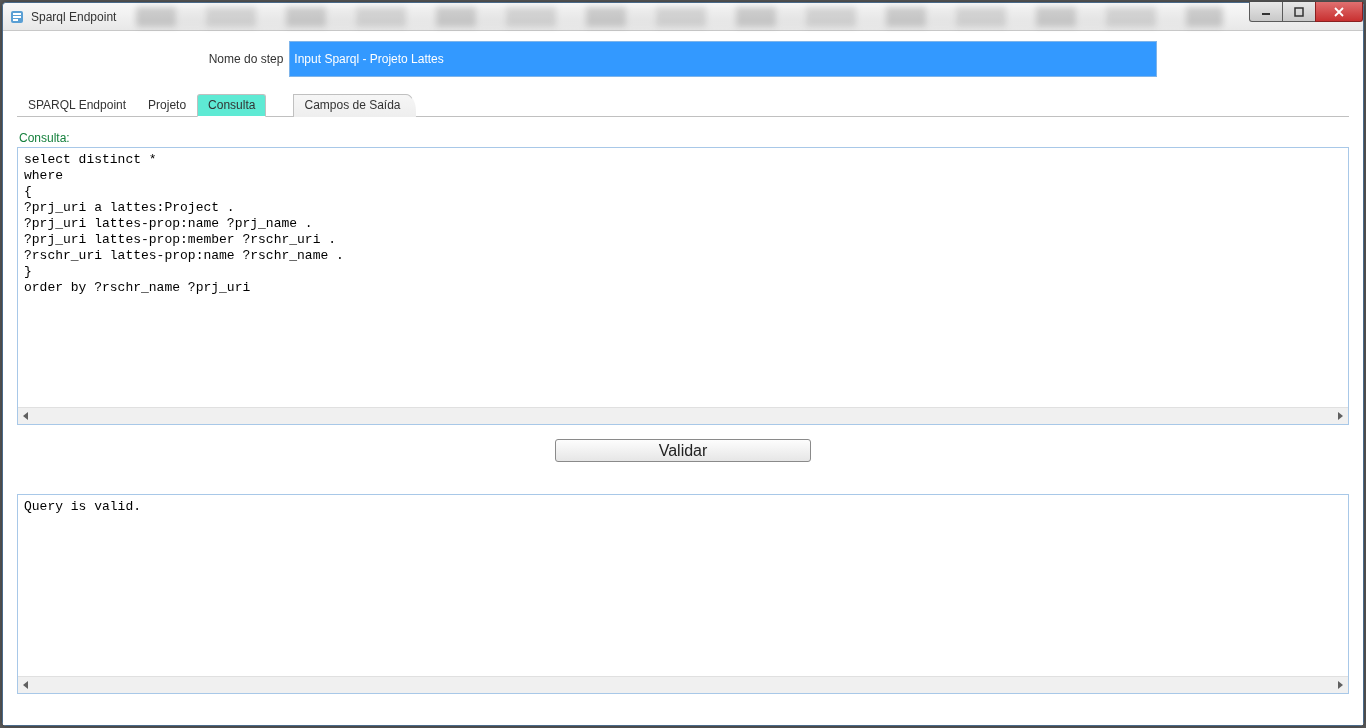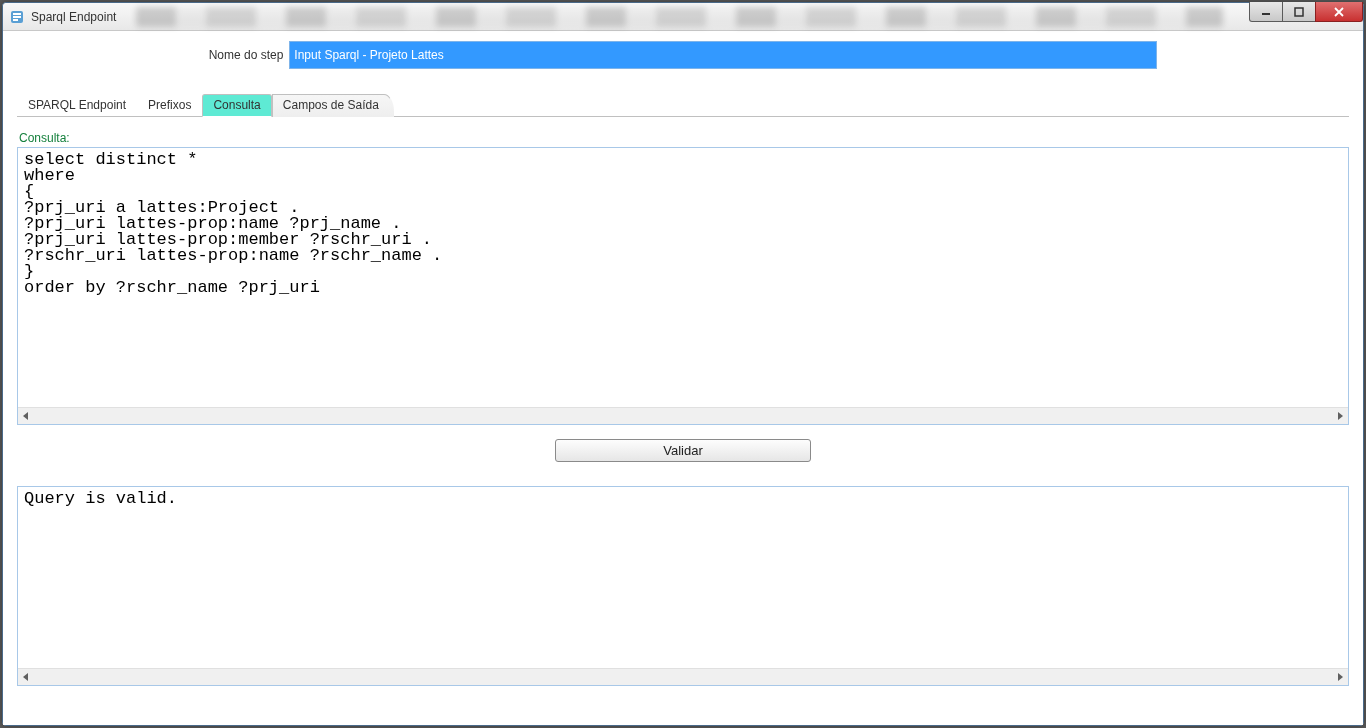"Nome do step" .step-row { margin-bottom: 24px -> 16px }
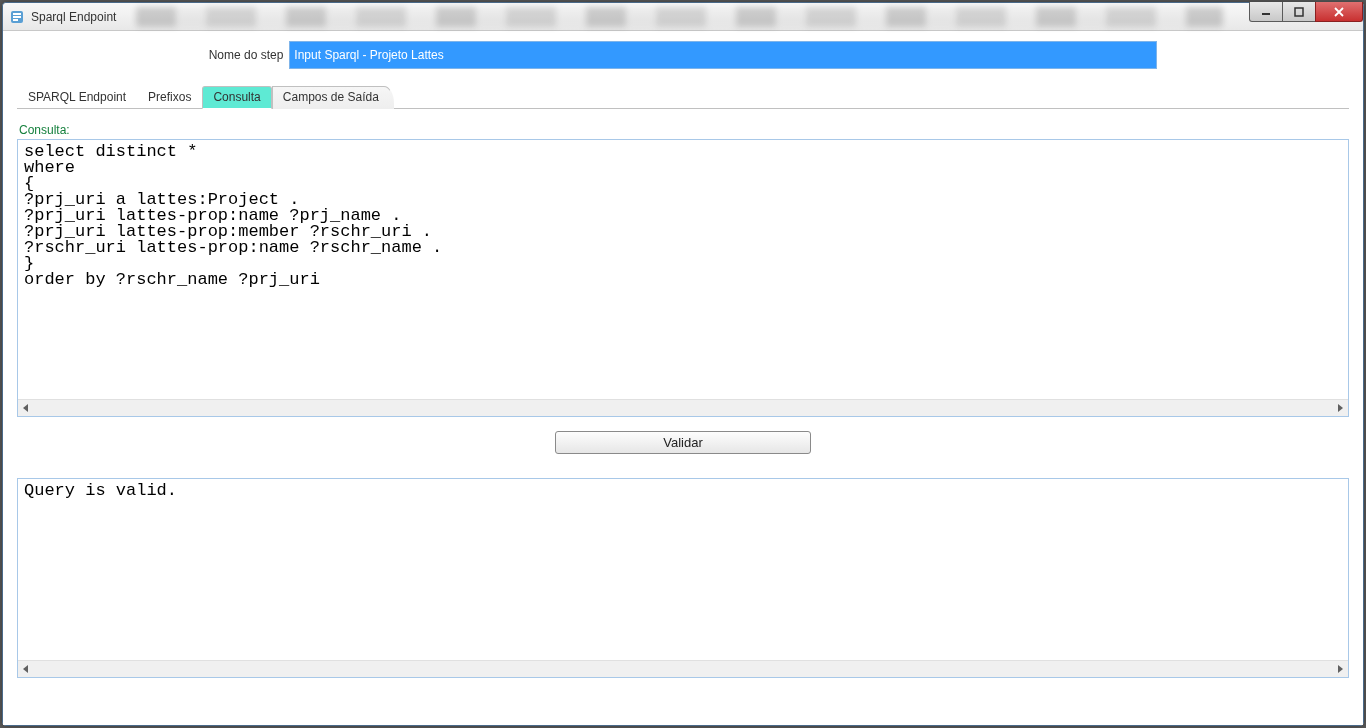"Input Sparql - Projeto Lattes" .step-input { height: 28px -> 20px; padding: 9px 4px -> 17px 4px }
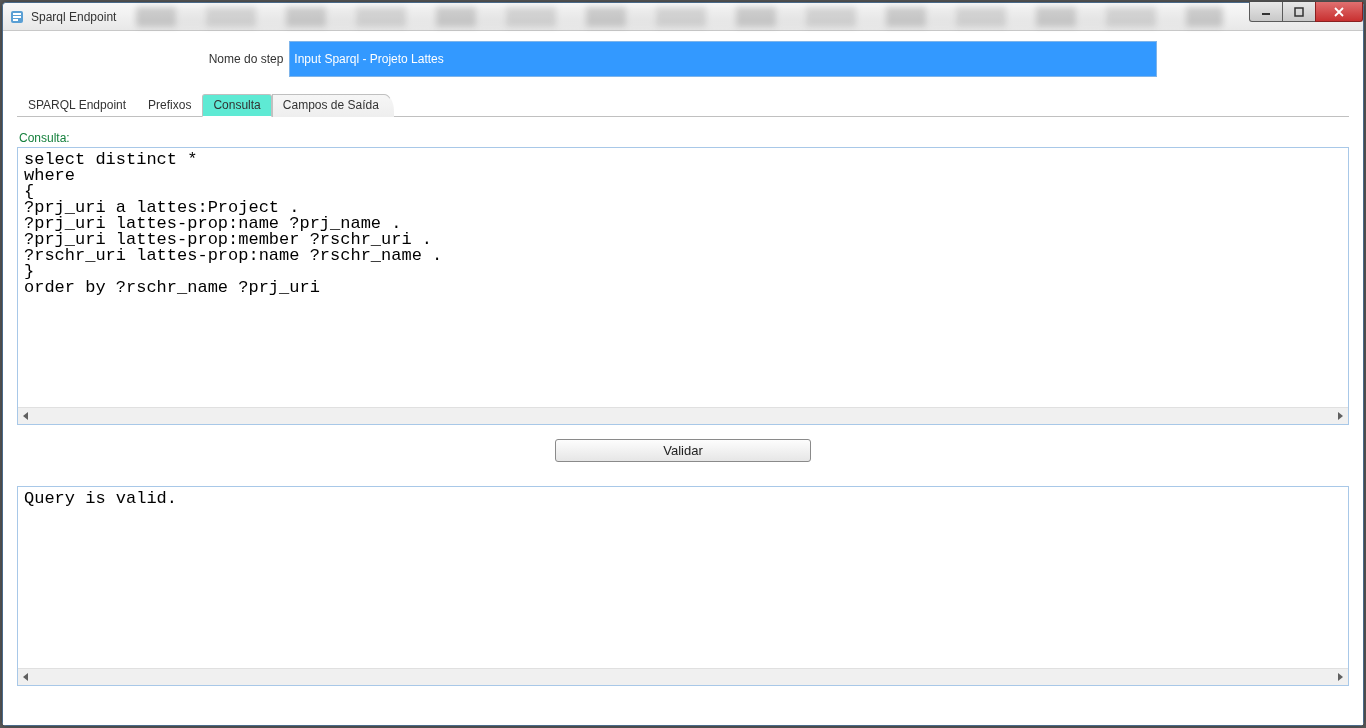"Prefixos" div.tab { text: Prefixos -> Projeto }
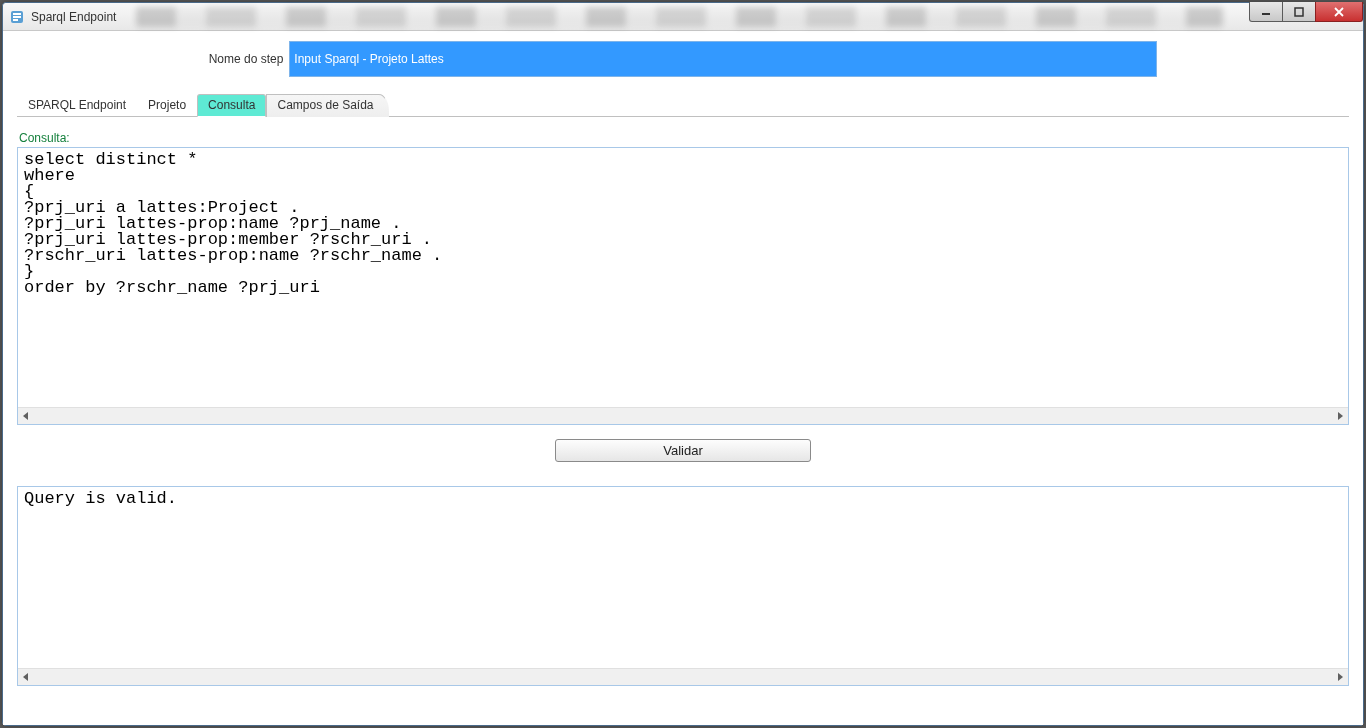"Campos de Saída" .tab.after-active { margin-left: none -> 27px }
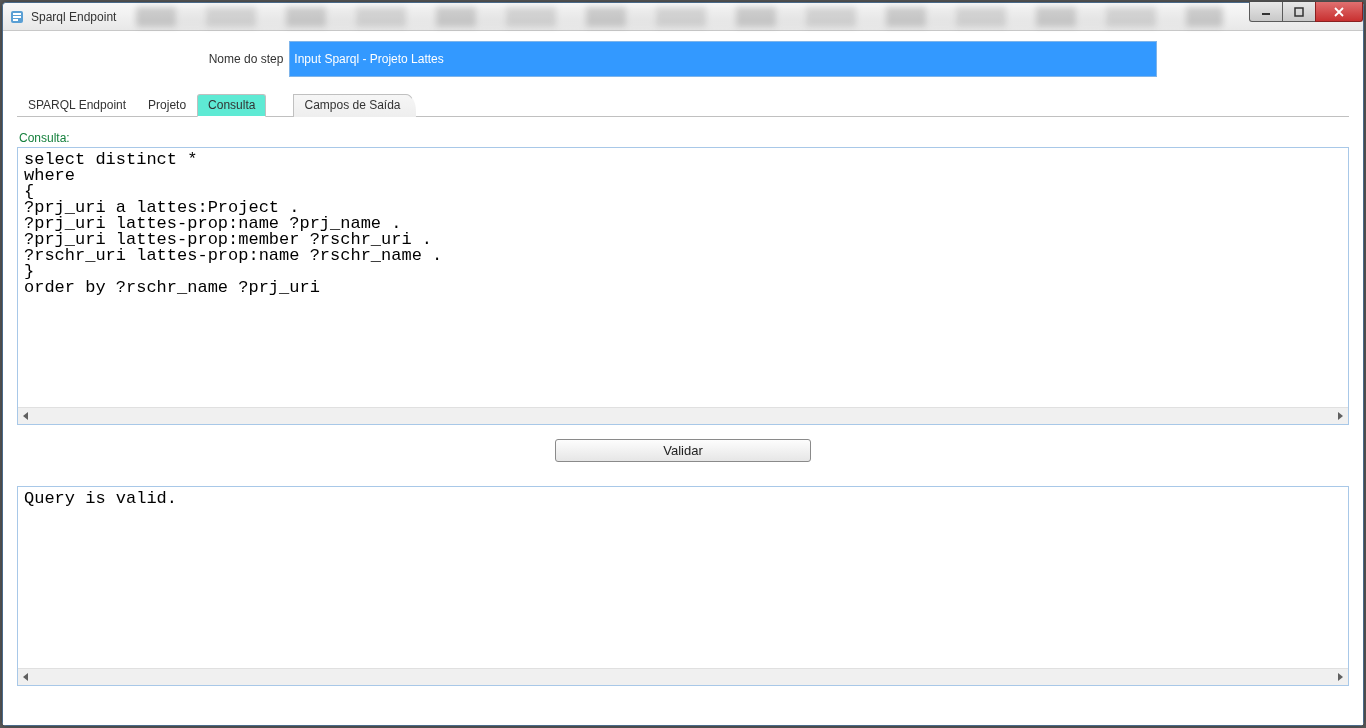"select distinct *" textarea.codearea { font-size: 17px -> 13px }
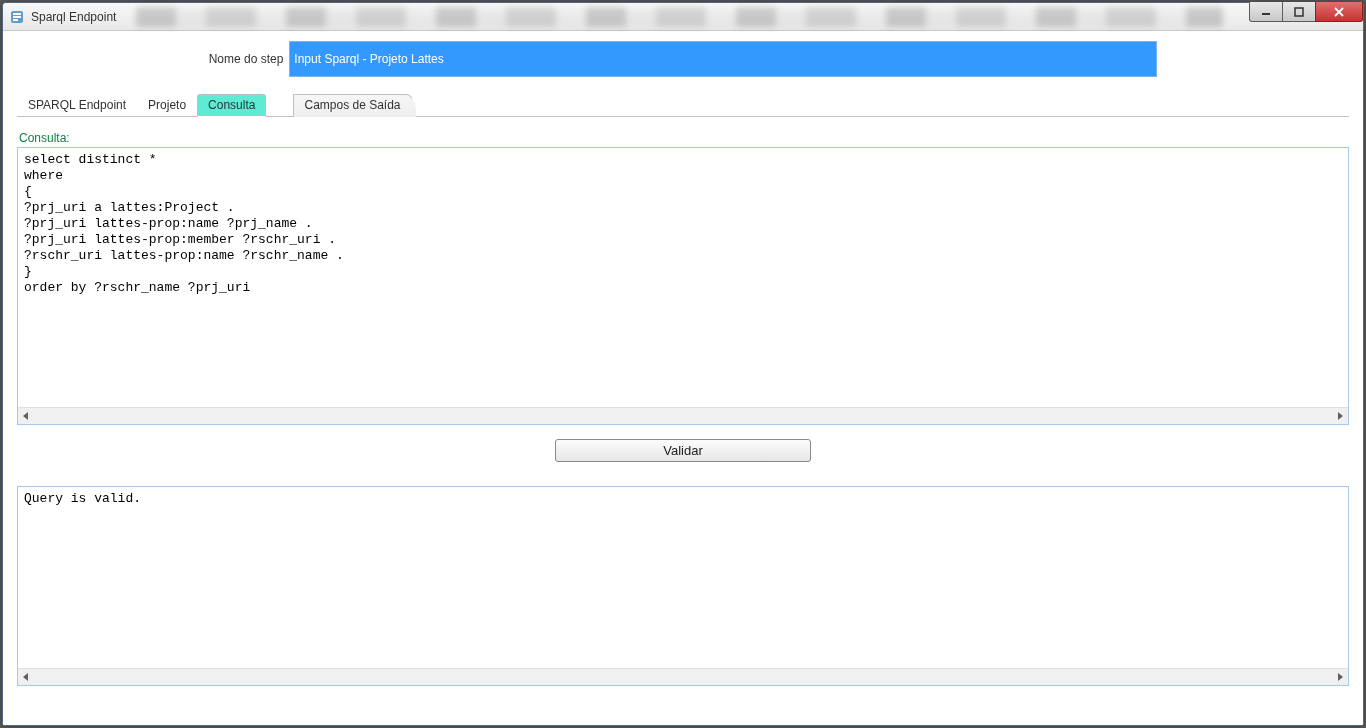"Validar" .btn { font-size: 13px -> 16px }
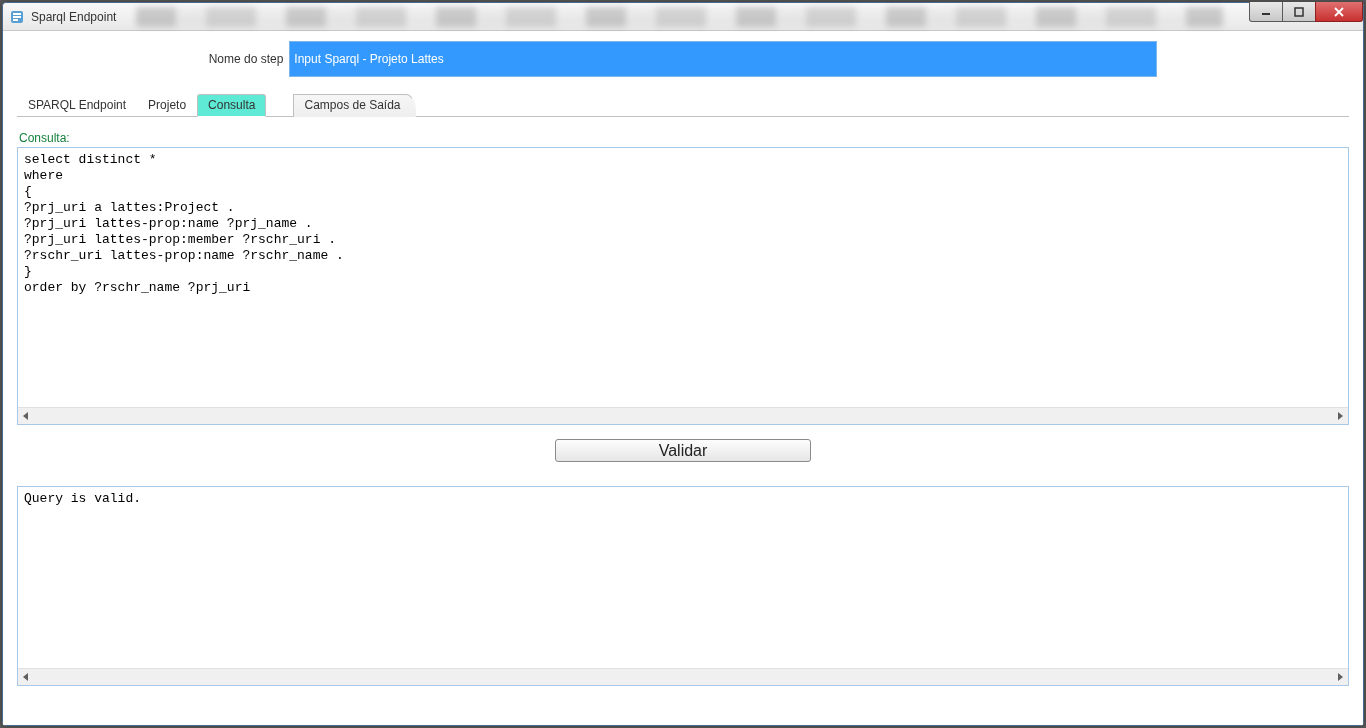"Query is valid." .textarea-wrap.result { margin-top: 10px -> 18px }
